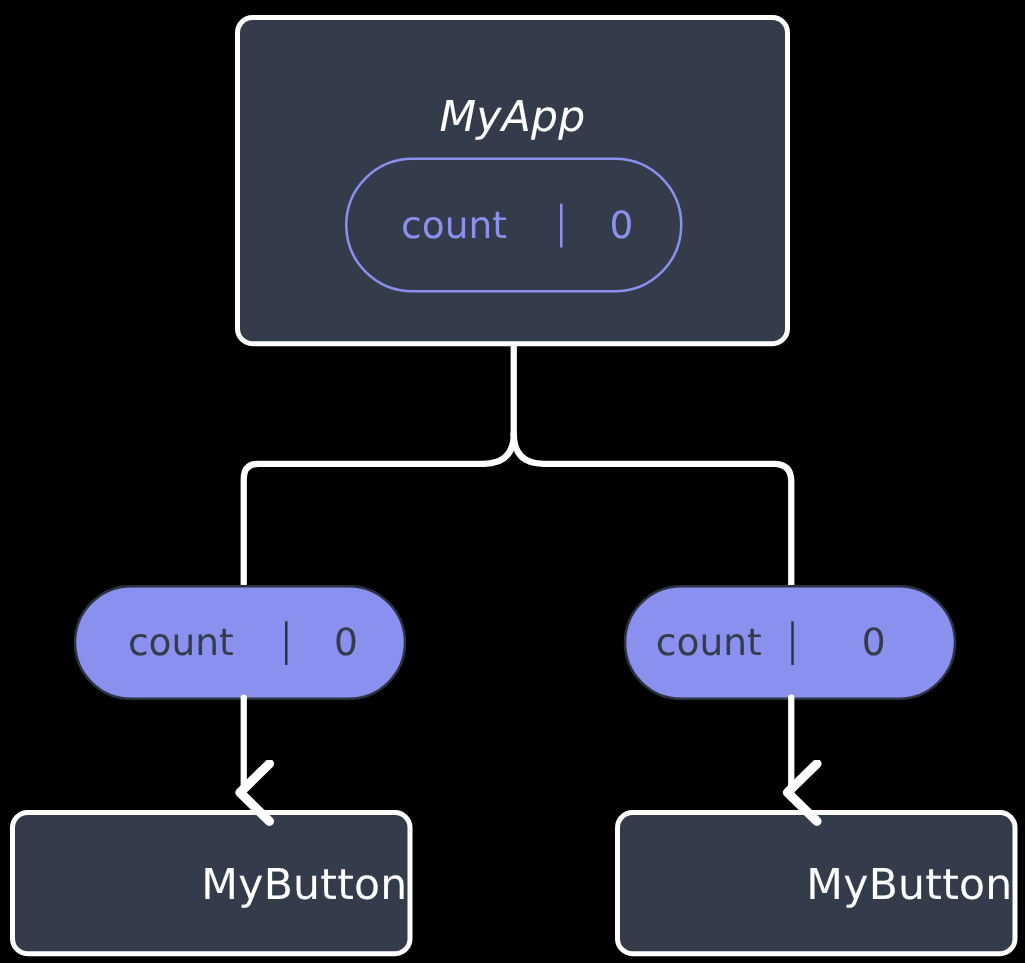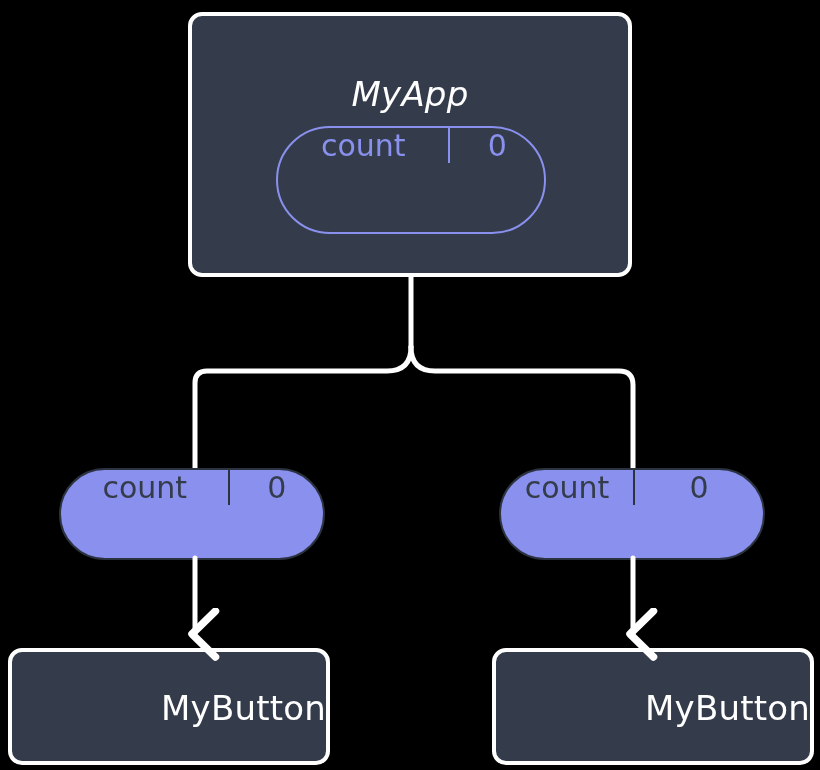"count" .pill { align-items: flex-start -> center }
